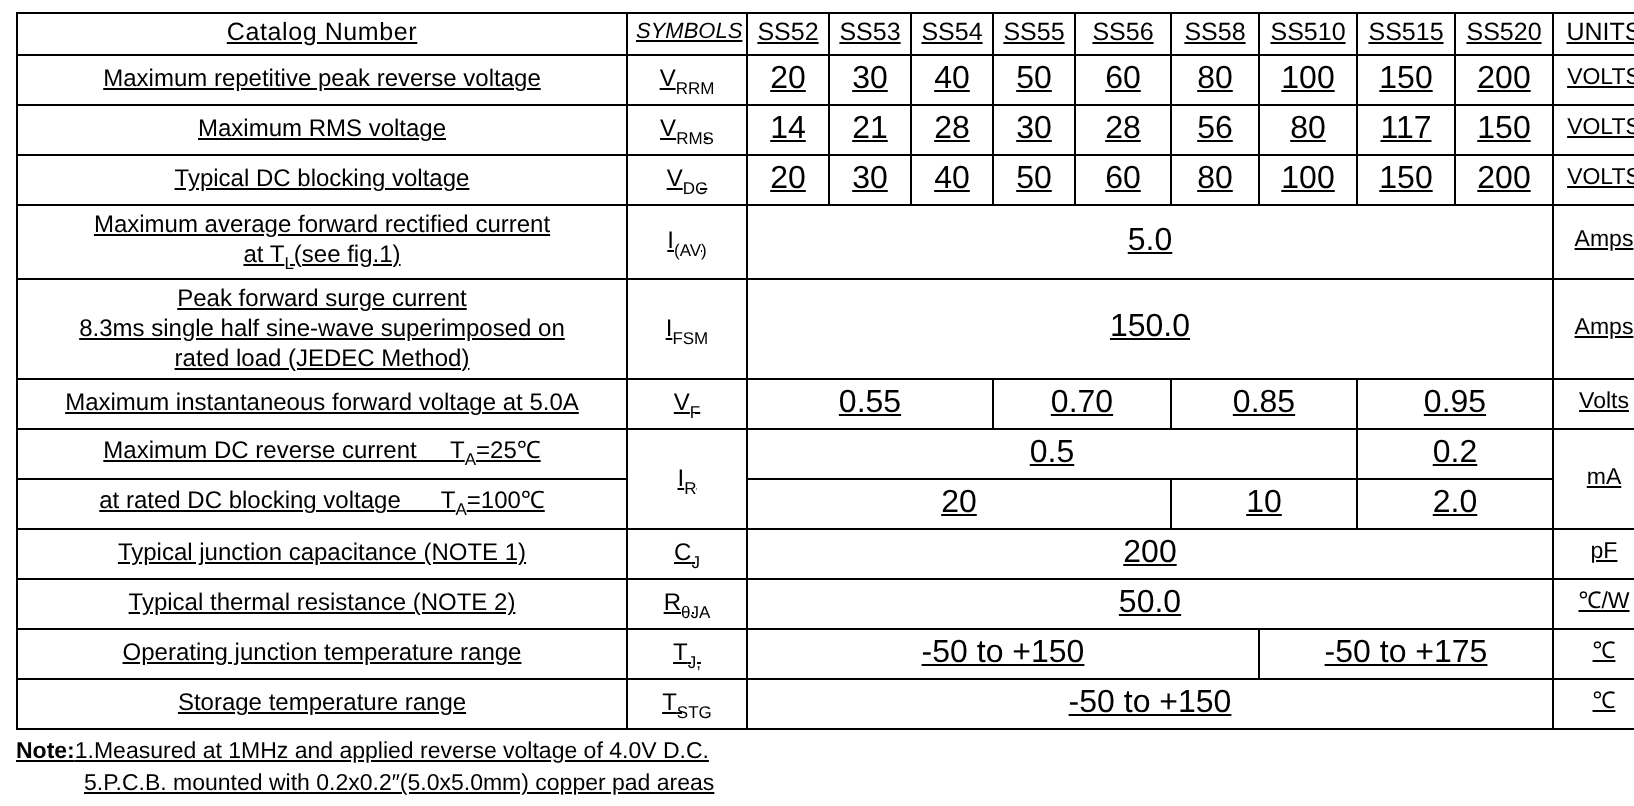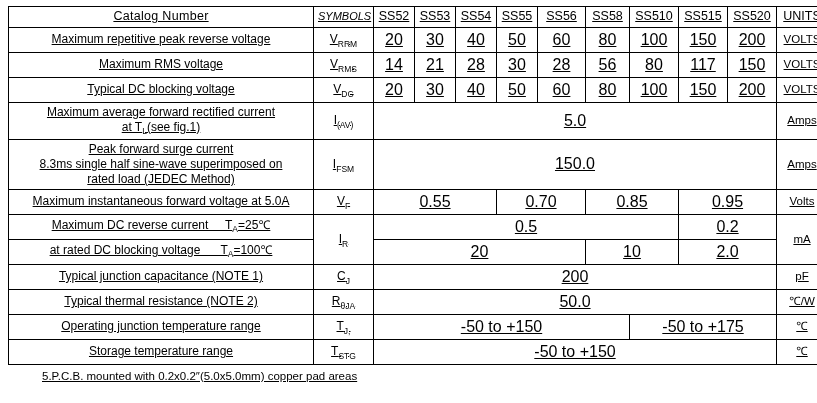"Note:1.Measured at 1MHz and applied" div { html: none -> <div> <span>Note:</span><span>1.Measured at 1MHz and applied reverse voltage of 4.0V D.C.</span> </div> }
